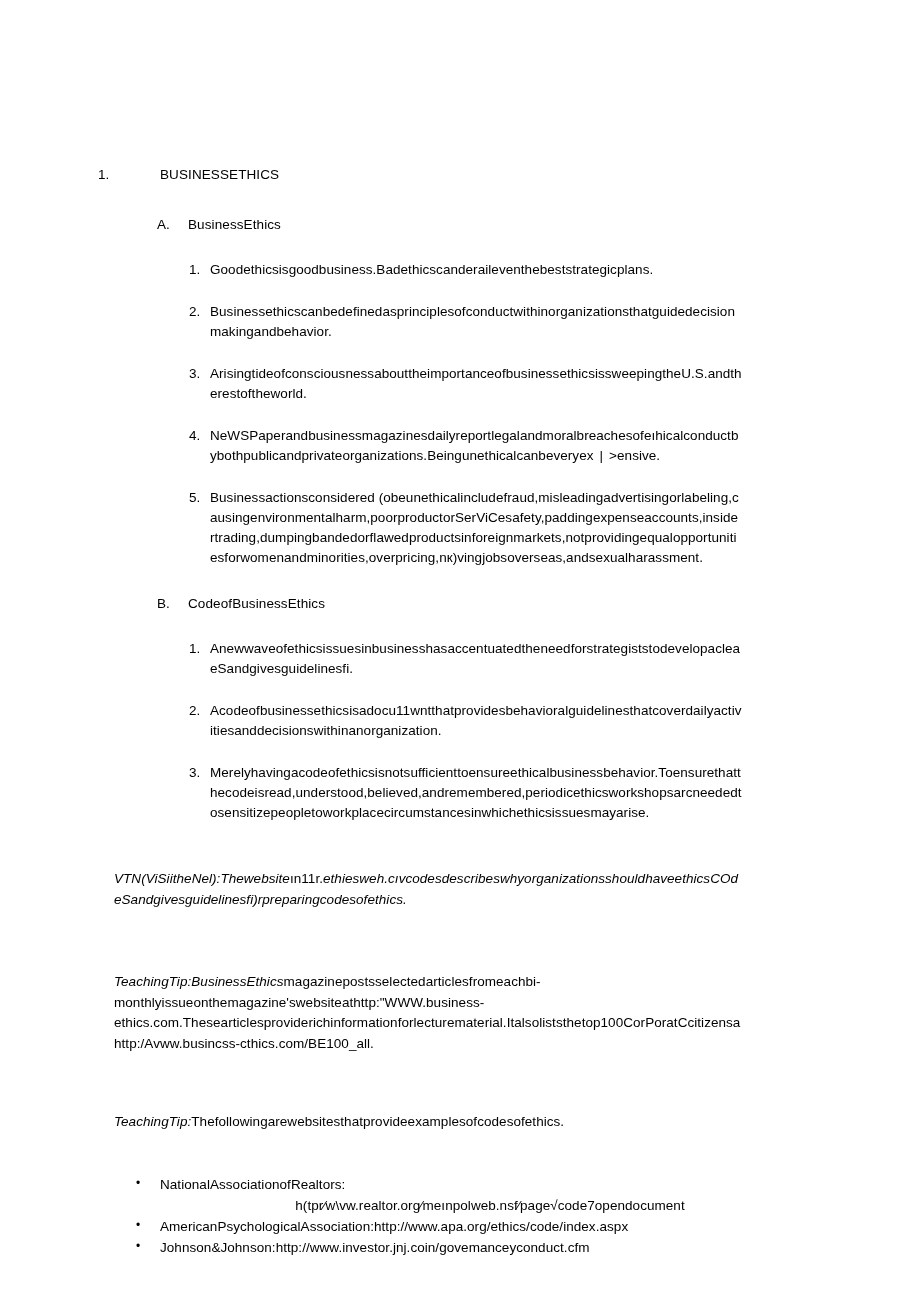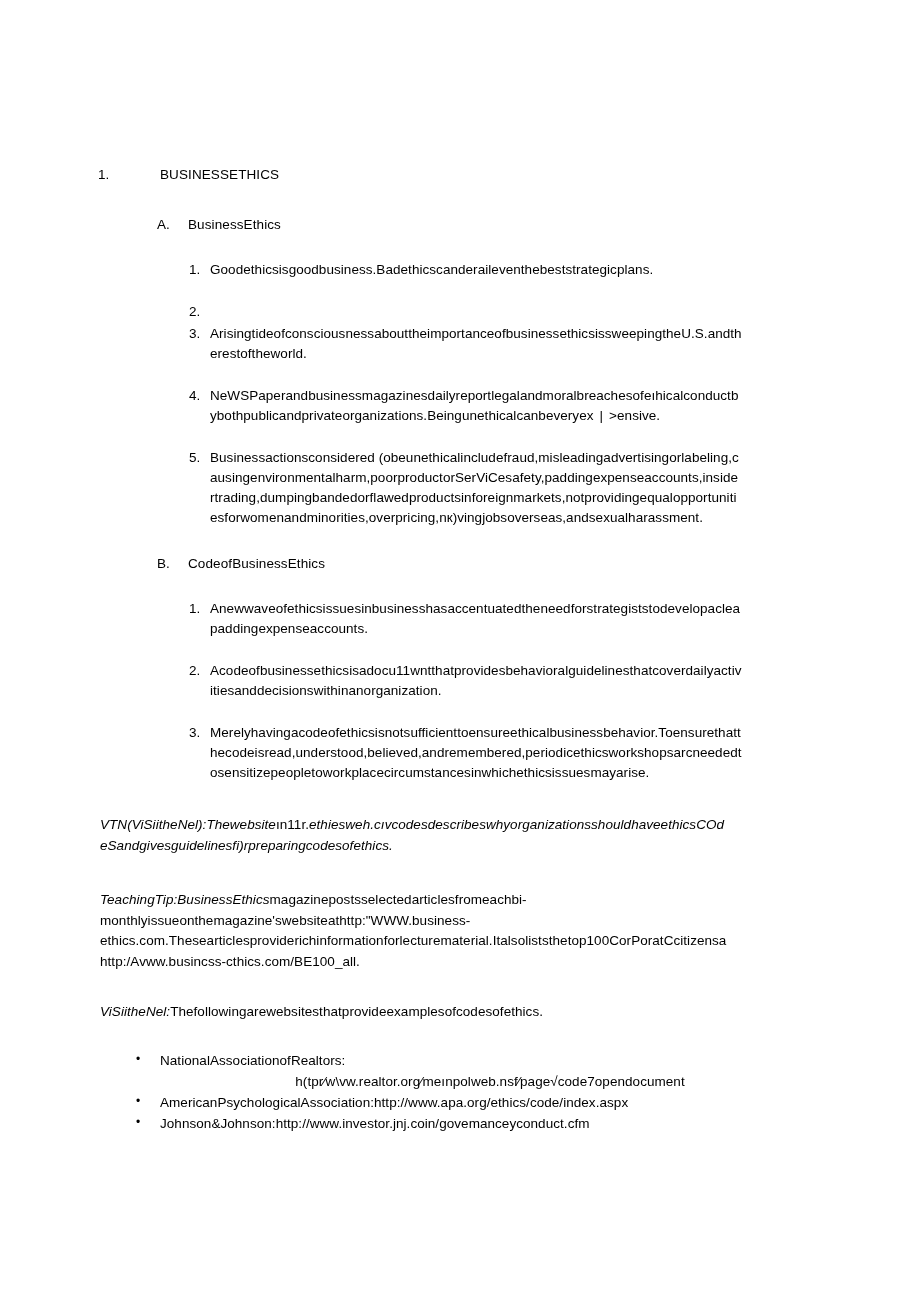"Businessethicscanbedefinedasprinciplesof" span.body { html: none -> <span>Businessethicscanbedefinedasprinciplesofconductwithinorganizationsthatguidedecision makingandbehavior.</span> }
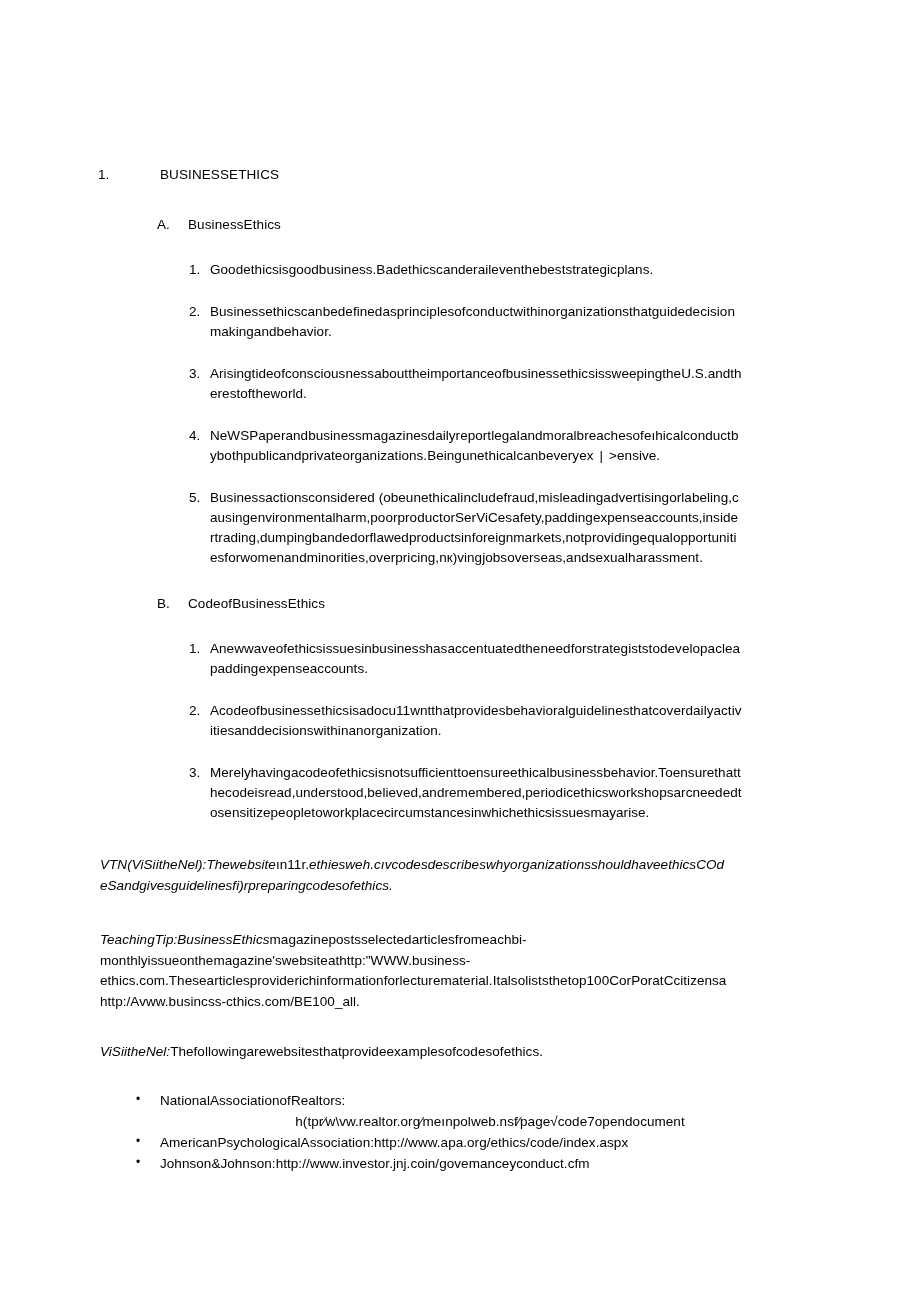"Anewwaveofethicsissuesinbusinesshasaccen" span.body { text: paddingexpenseaccounts -> eSandgivesguidelinesfi }
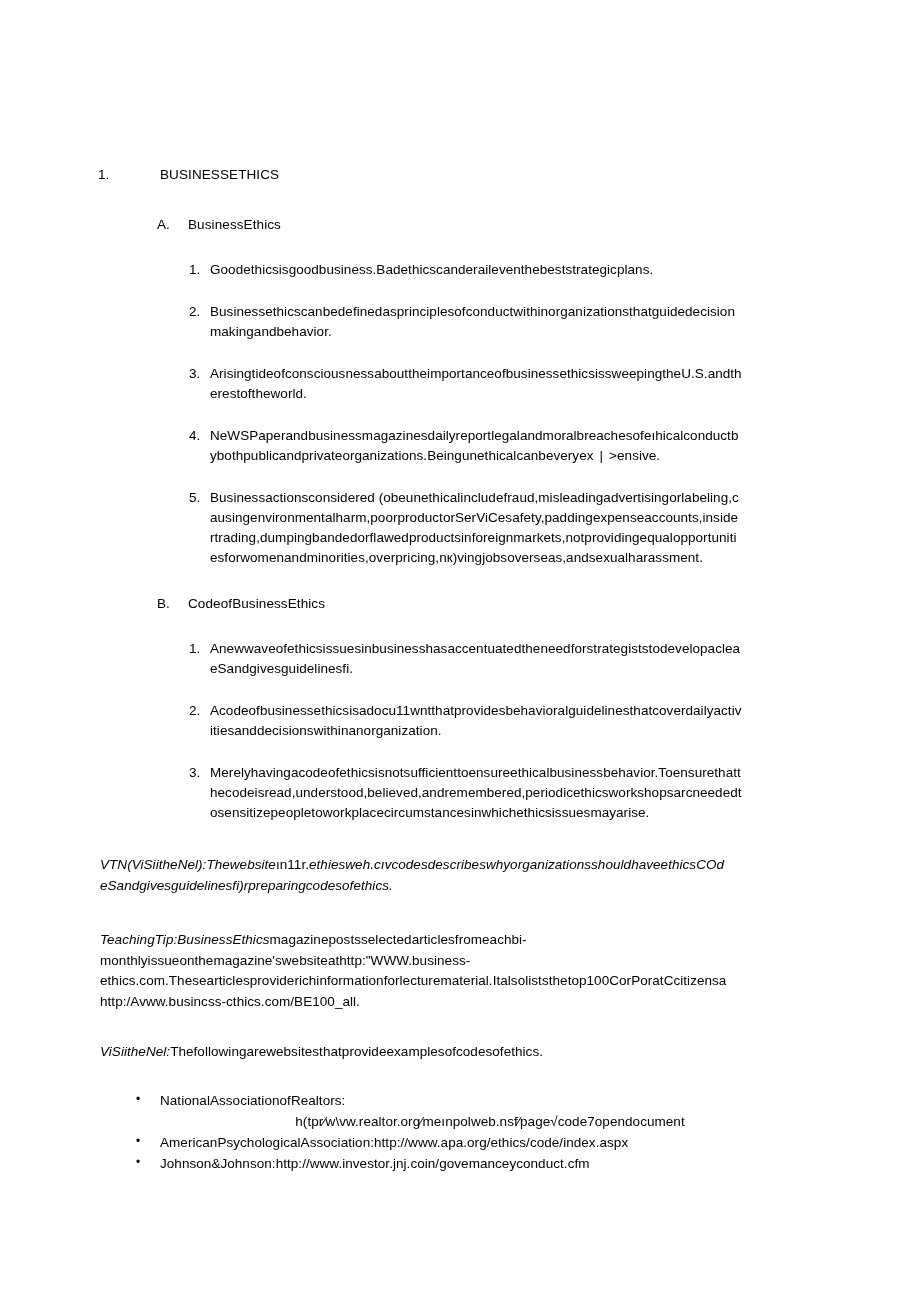"VTN(ViSiitheNel):Thewebsiteın11r.ethiesw" .note { margin: 2px -> 16px }
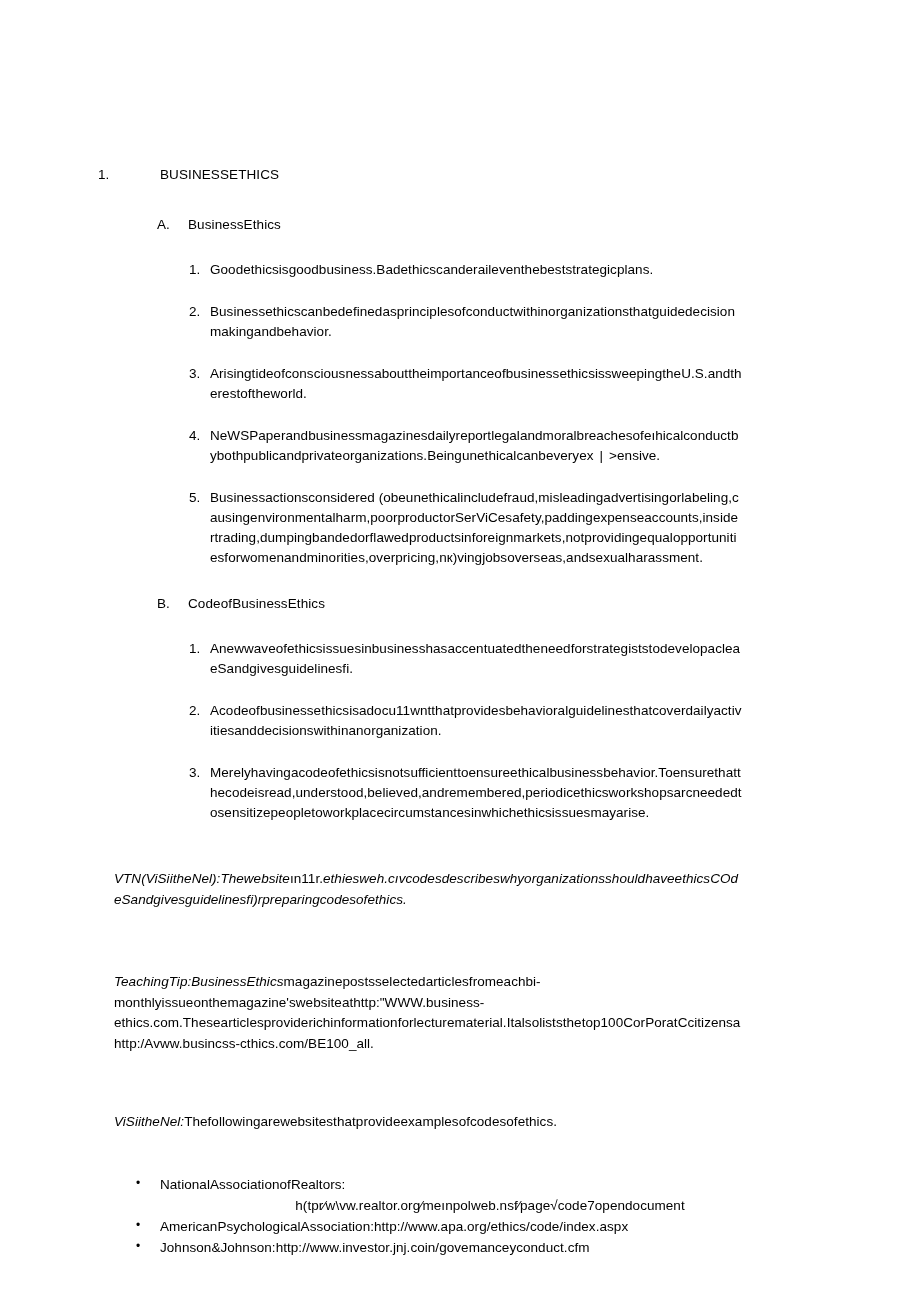"ViSiitheNel:" i { text: ViSiitheNel -> TeachingTip }
